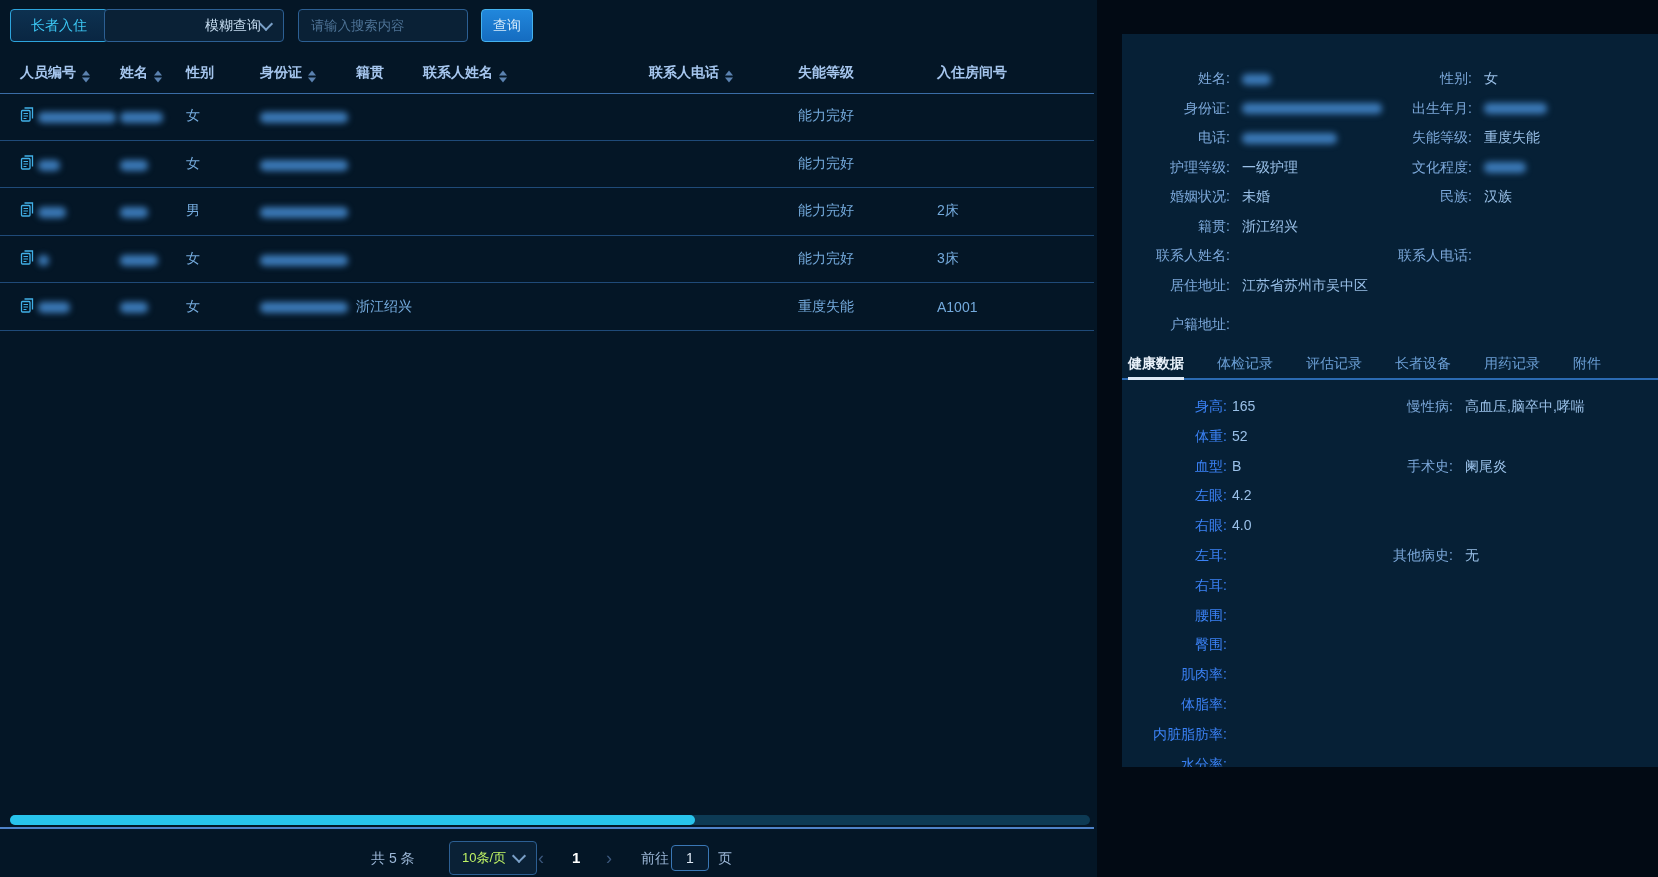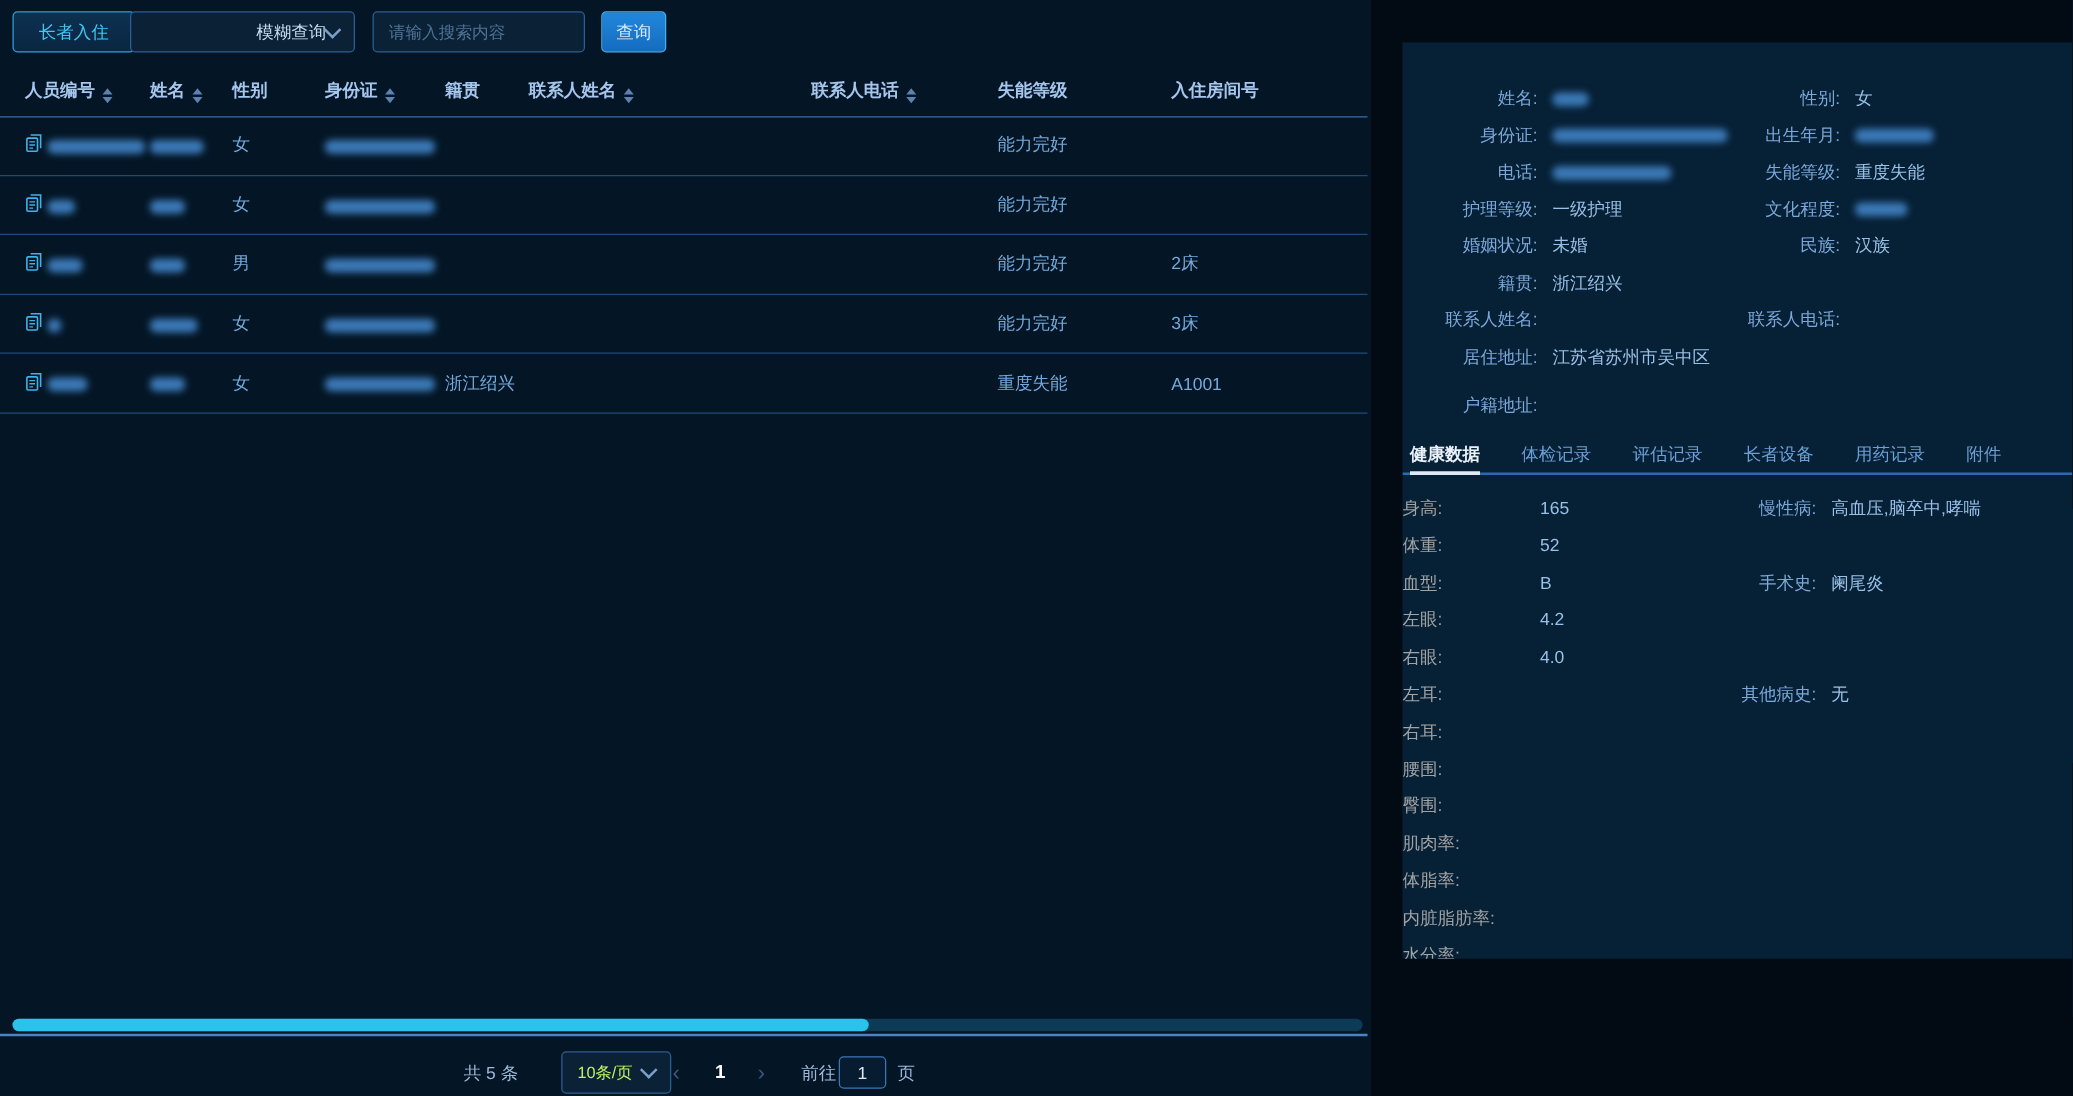"身高:" .hlab { color: #a3a3a3 -> #3b82f6; left: 0 -> 12px; text-align: left -> right }
